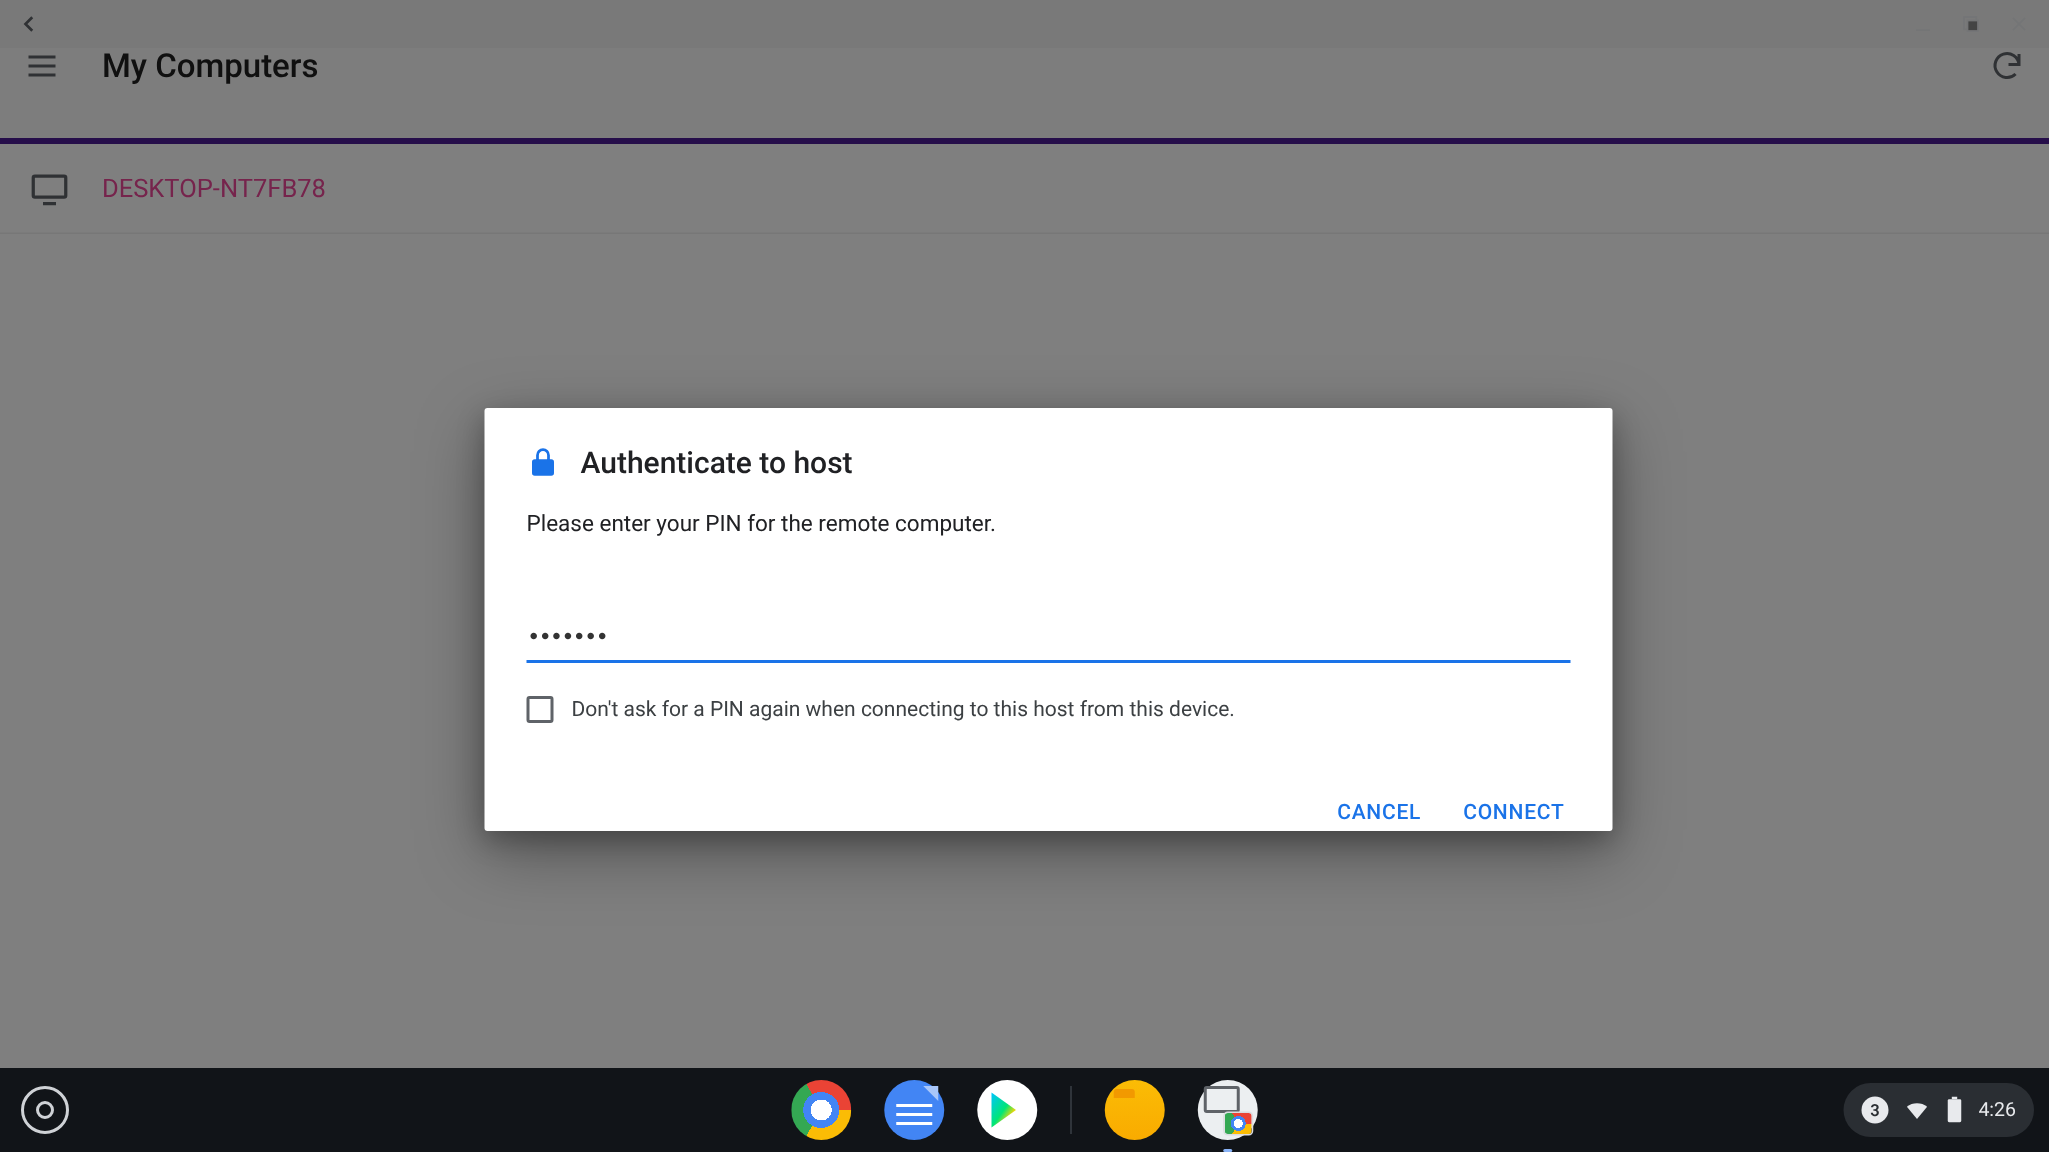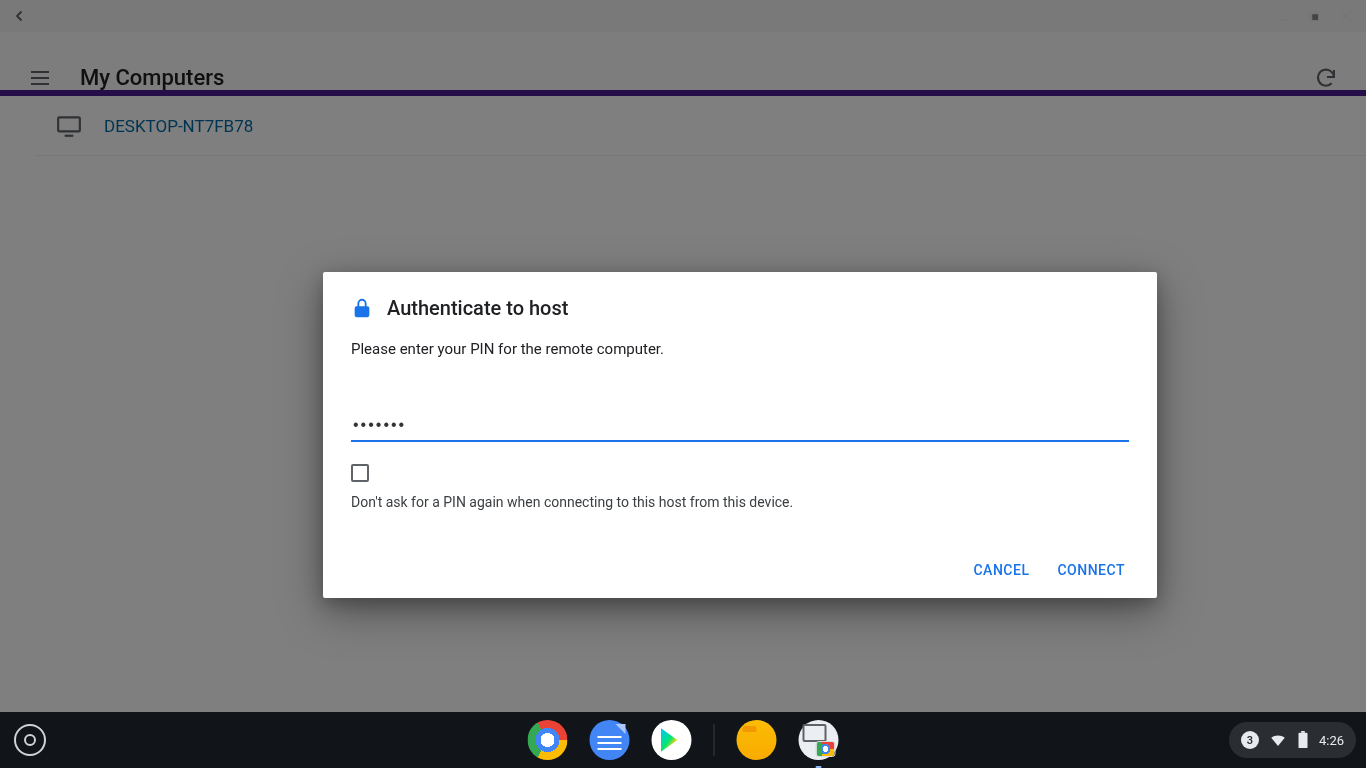"My Computers" .appheader { align-items: flex-end -> flex-start; border-bottom: 6px solid #4c1d95 -> 4px solid #4c1d95; padding: 0 28px -> 0 16px }
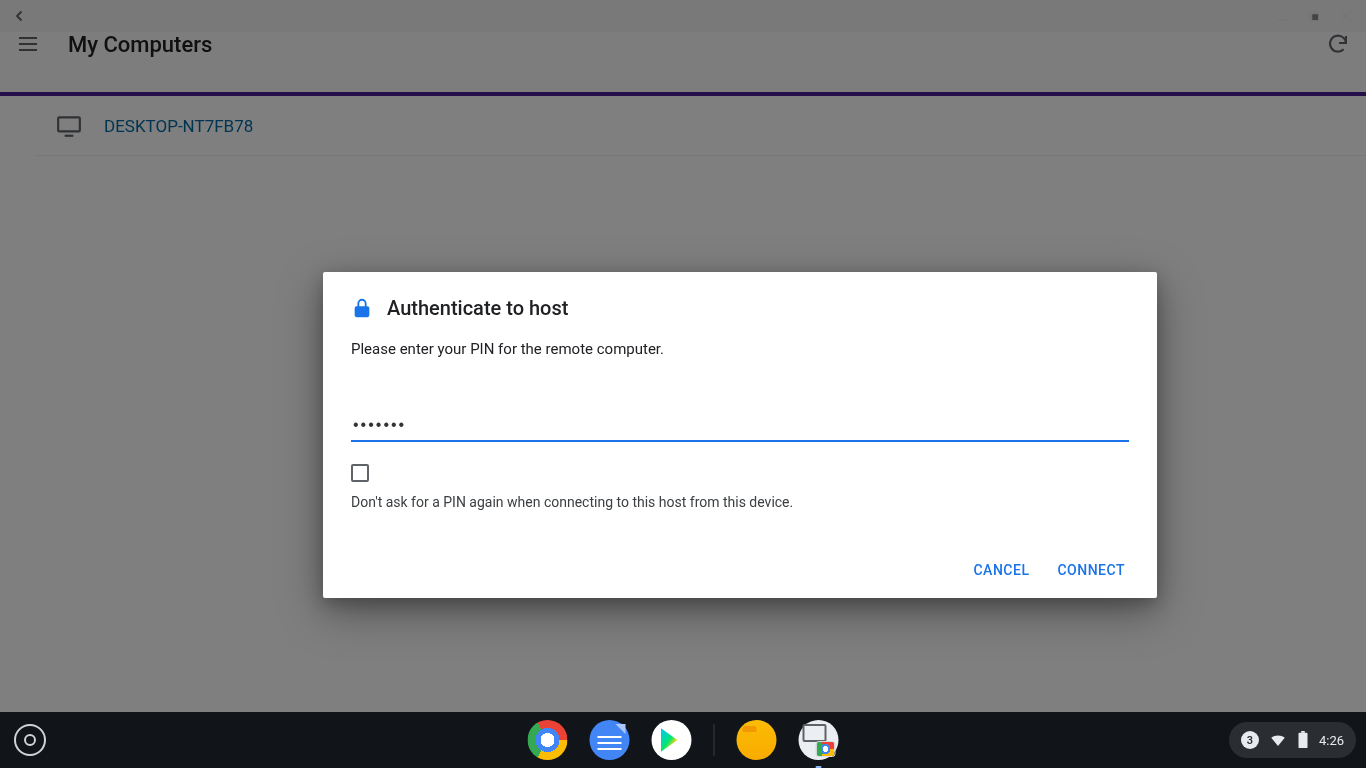"DESKTOP-NT7FB78" .hostrow { color: #0369a1 -> #ec4899; margin-left: 36px -> none }
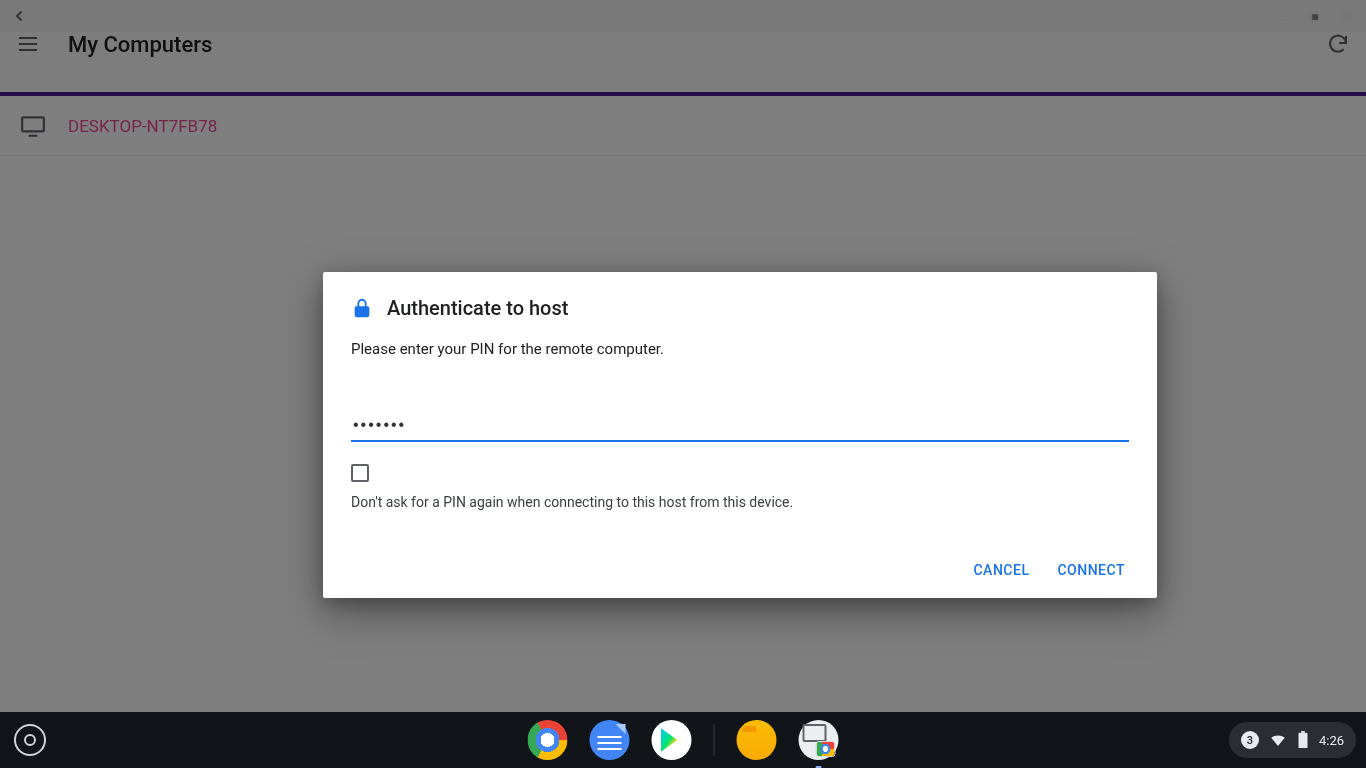"Authenticate to host" .dialog { padding: 24px 28px 20px 28px -> 24px 28px 4px 28px; width: 834px -> 752px }
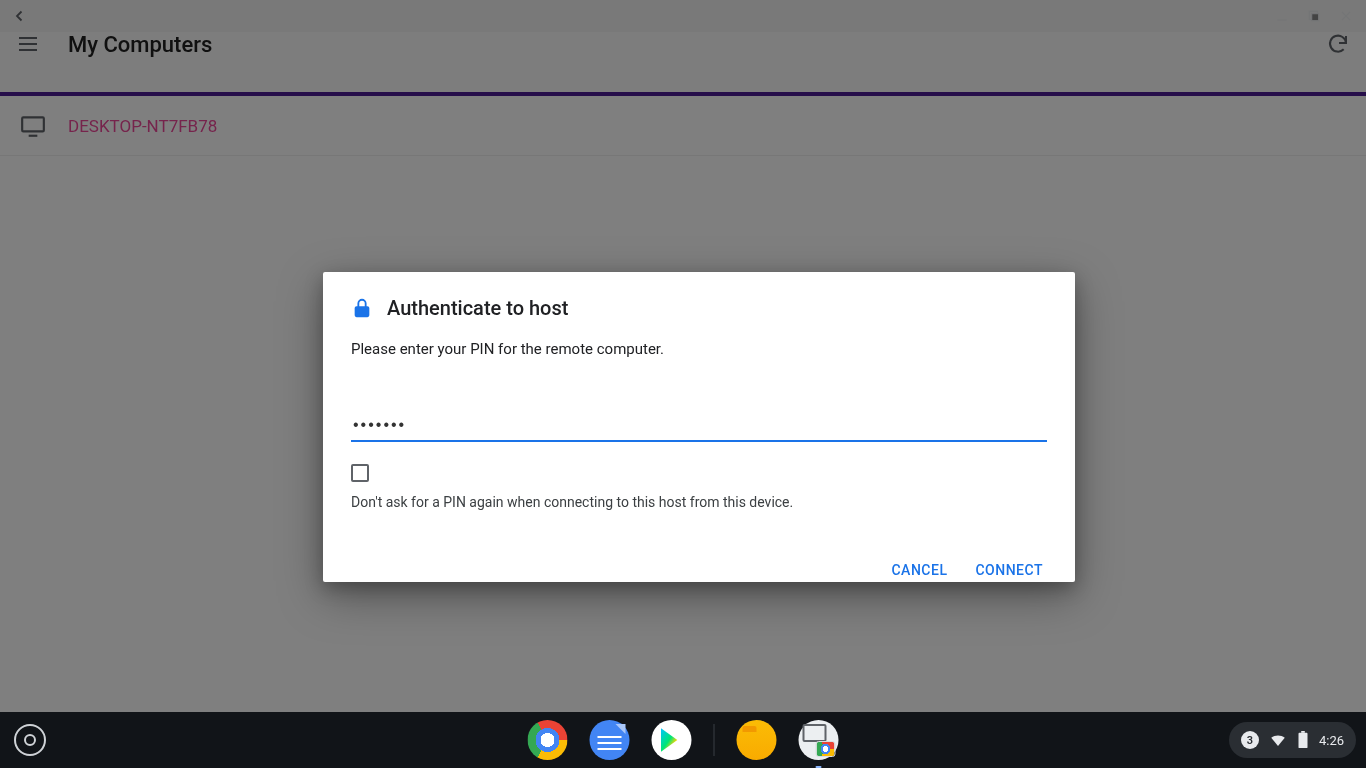"Don't ask for a PIN" .chkrow { align-items: none -> center; flex-direction: column -> none }
